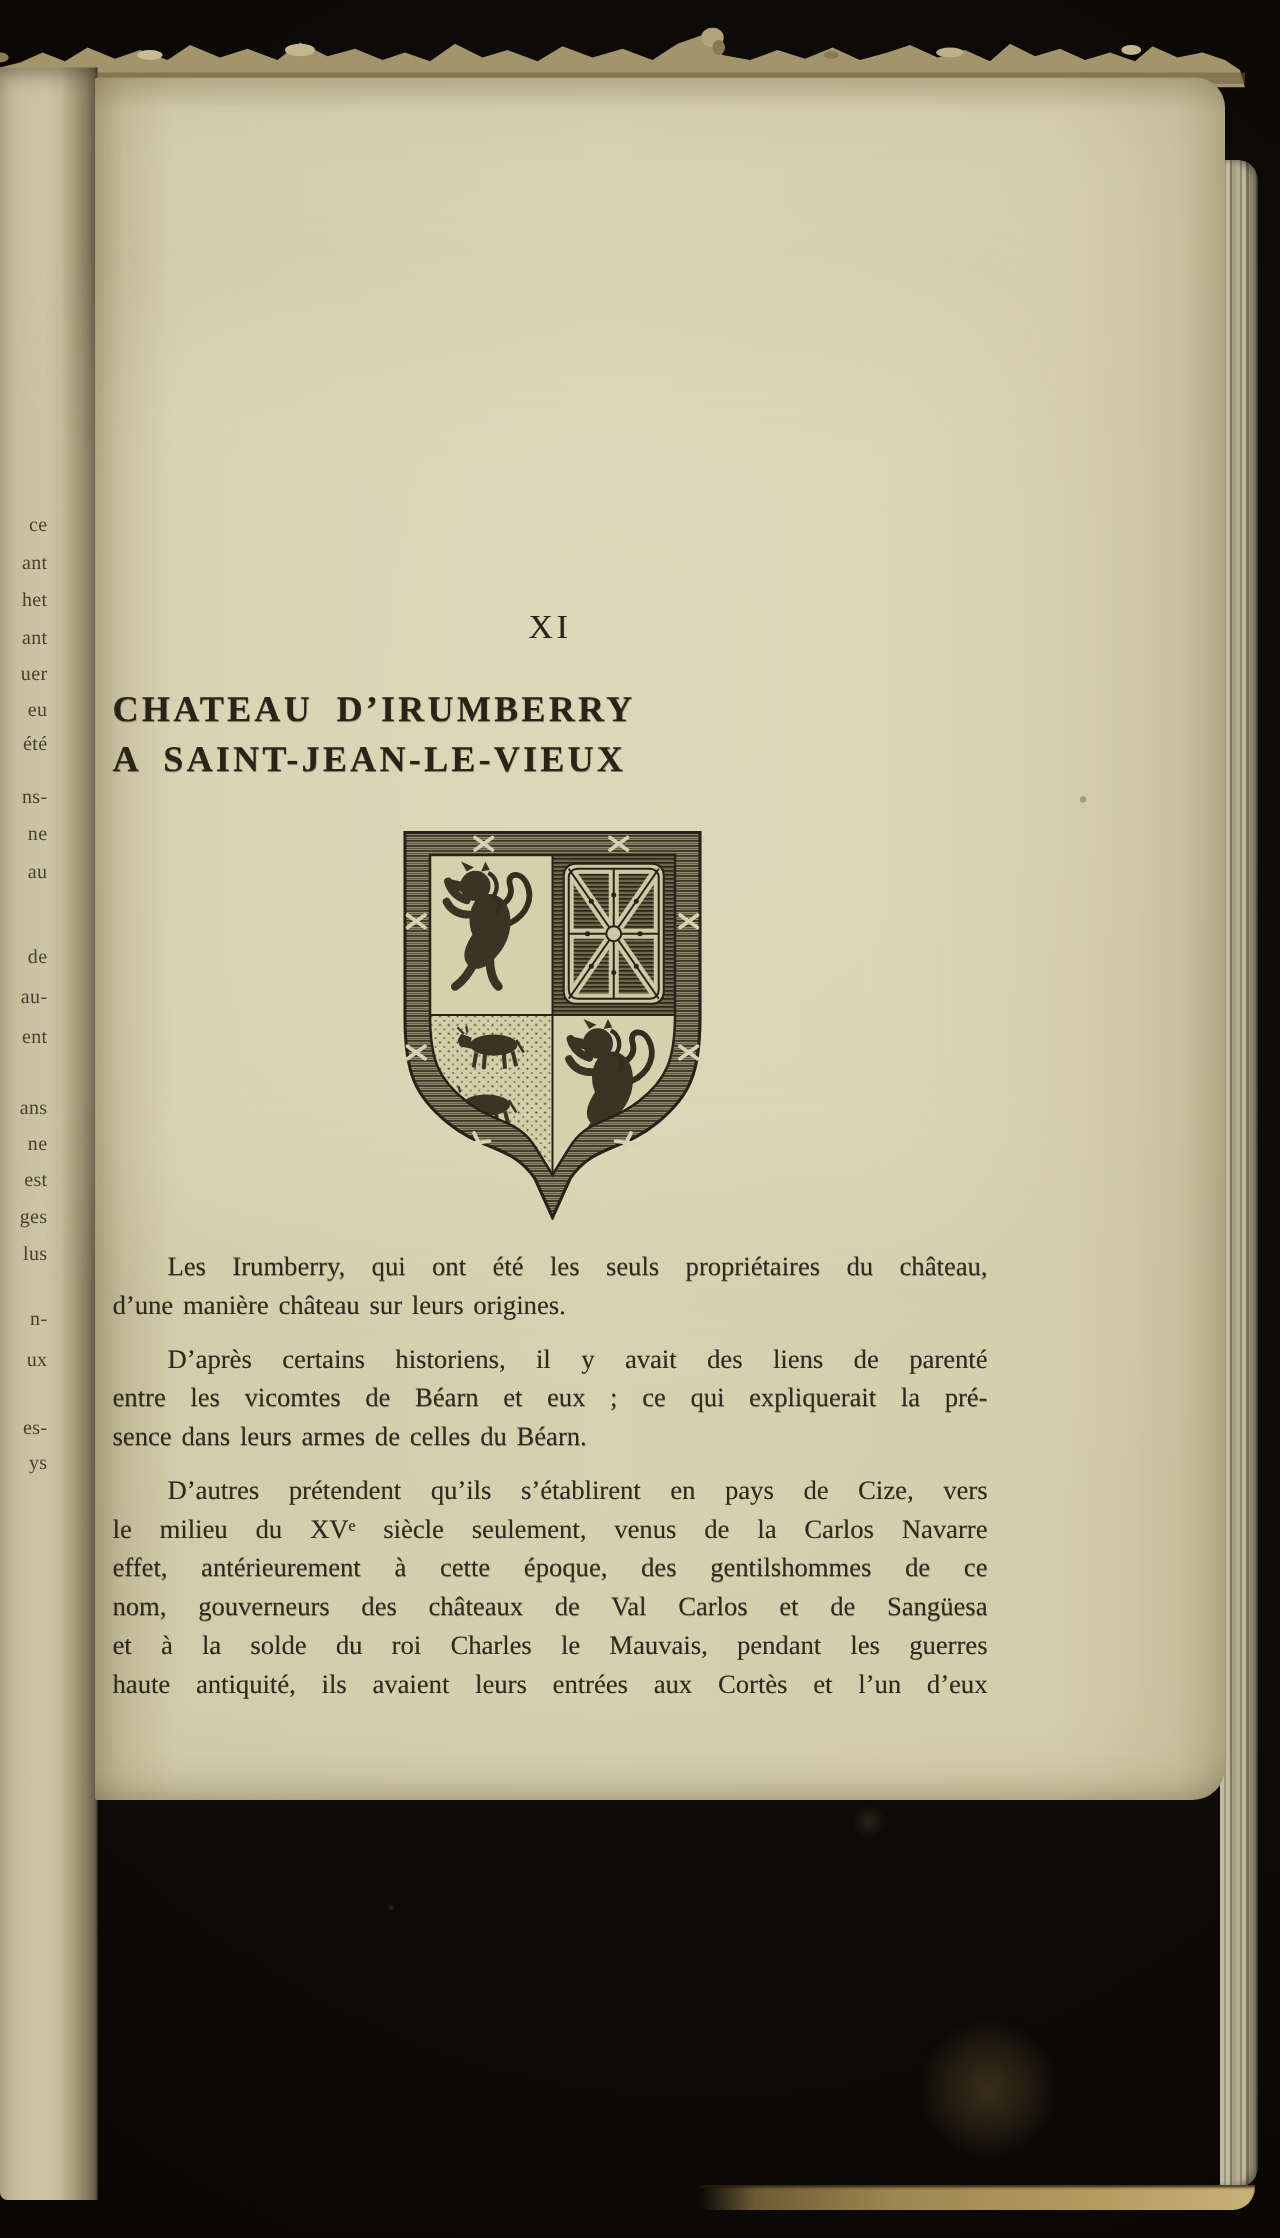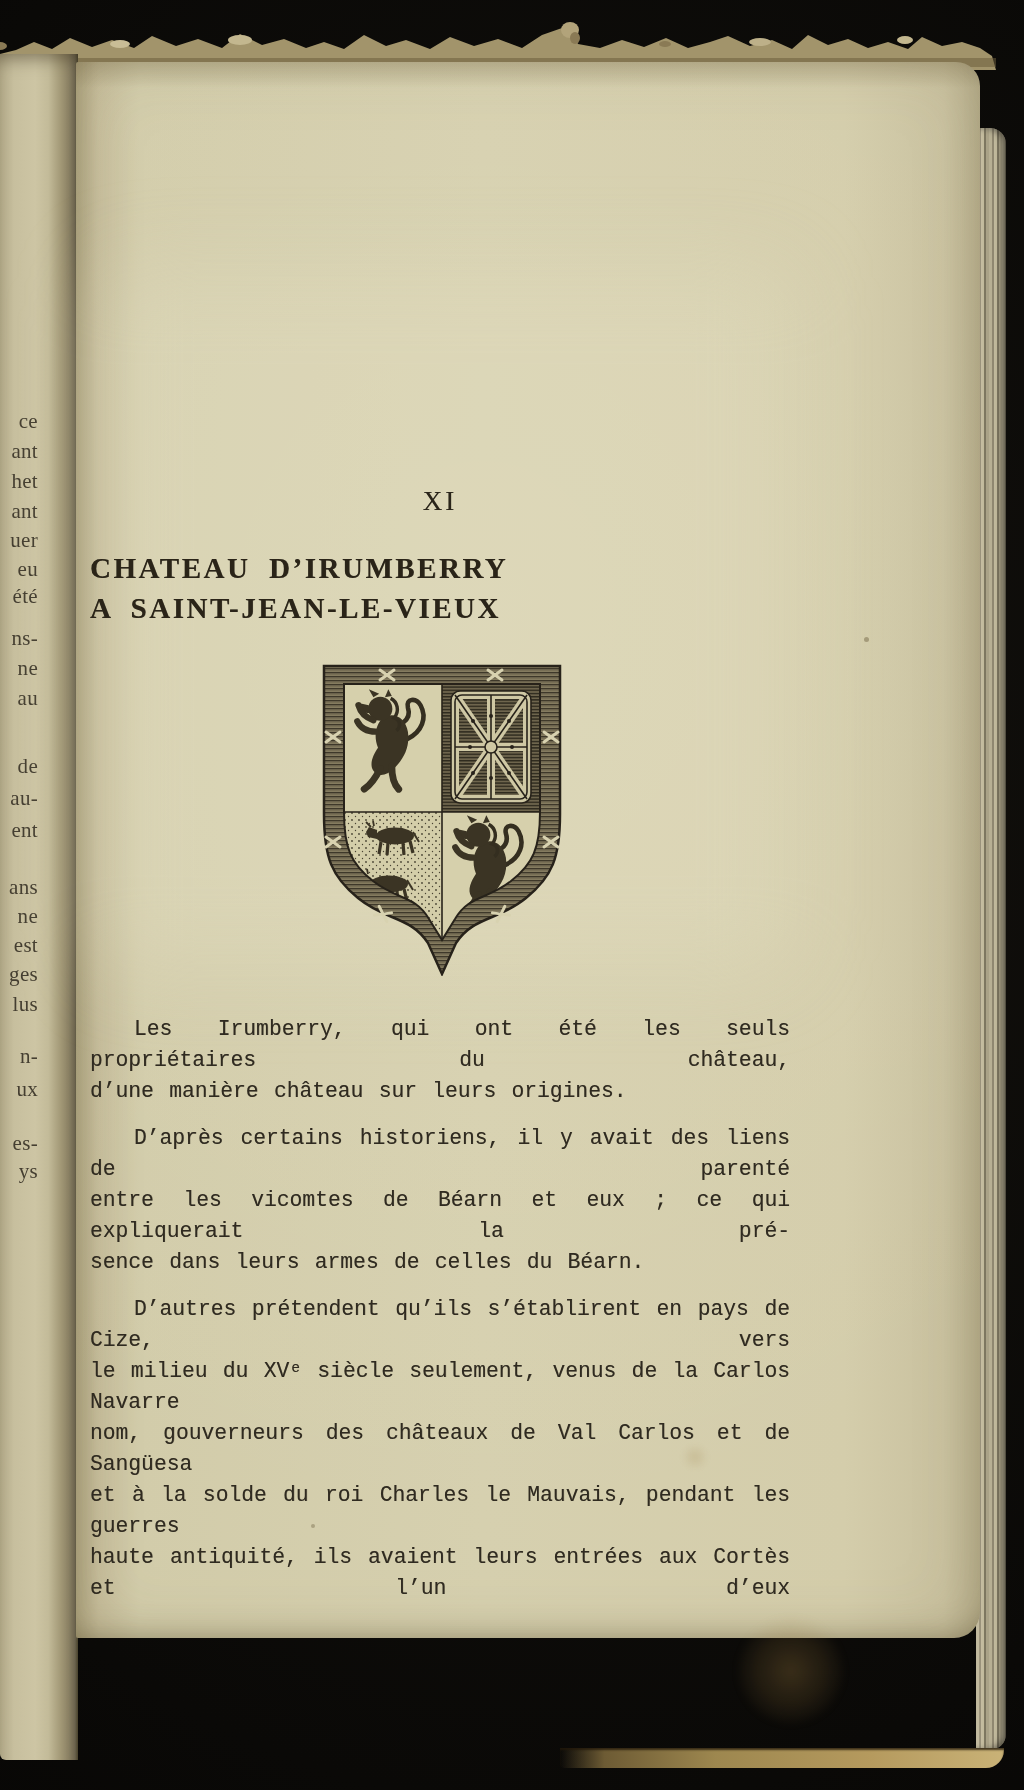"ce" .frag { font-size: 21px -> 16px }
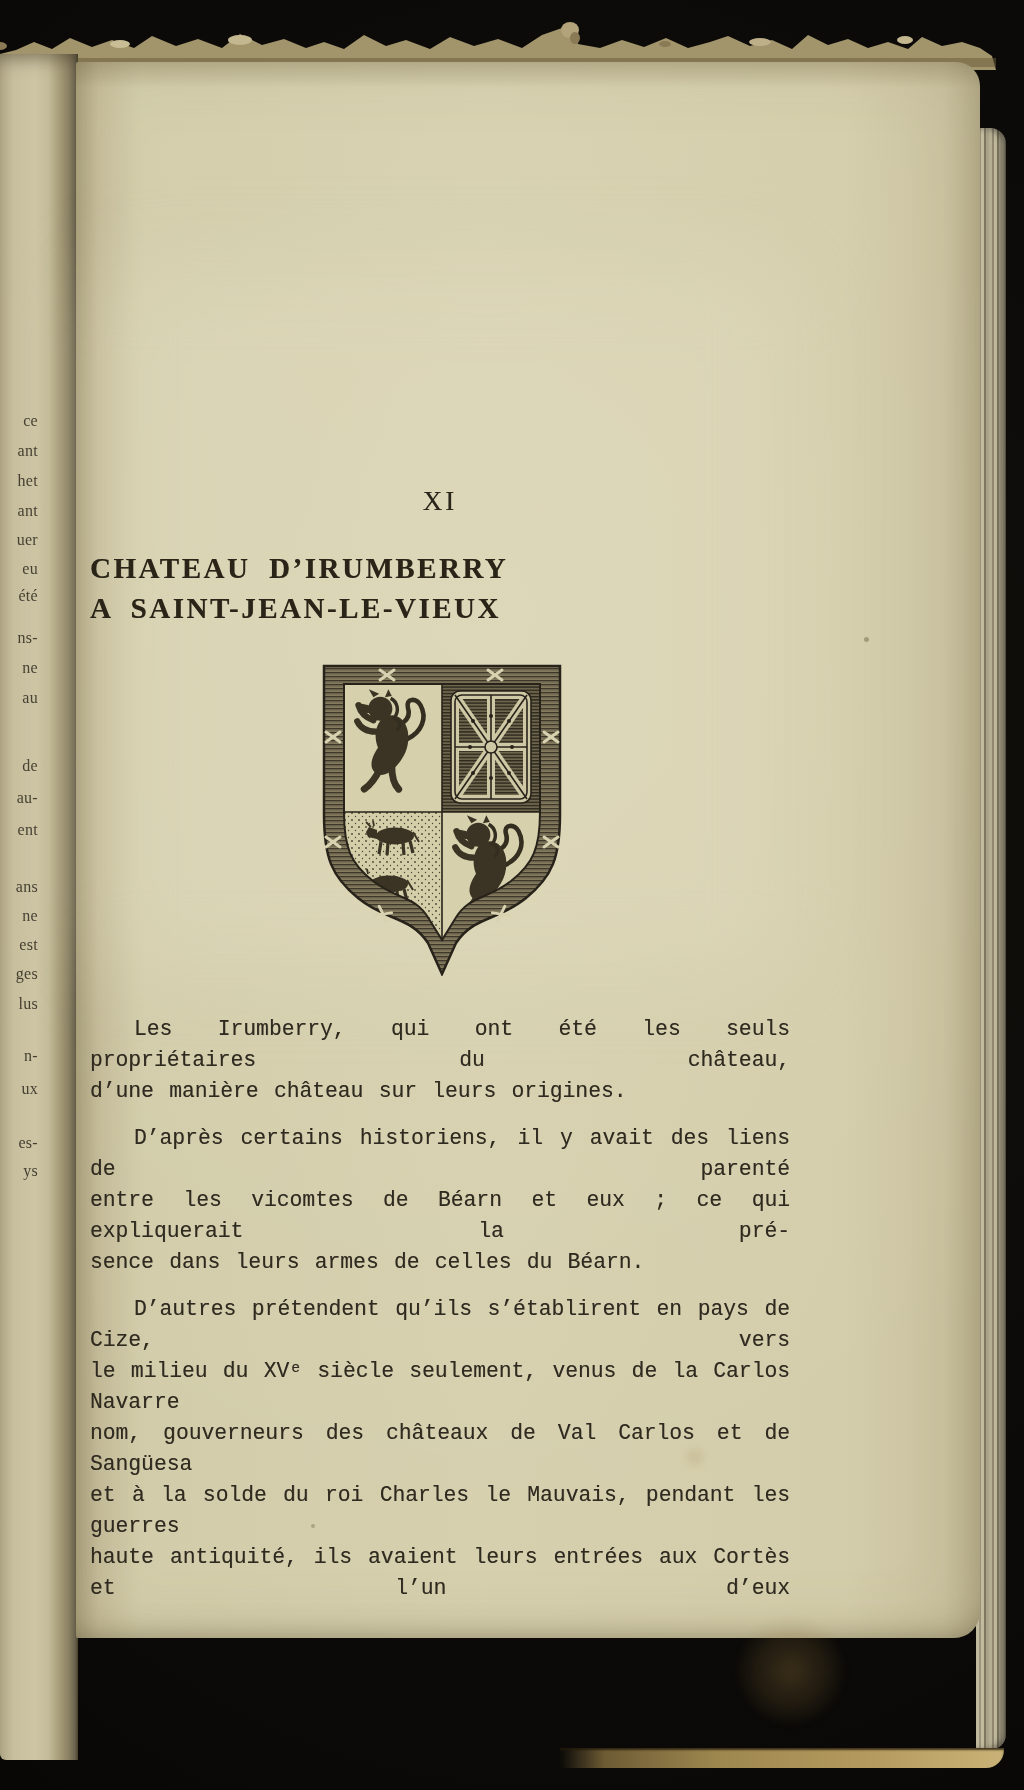"XI" #page { height: 1576px -> 1378px }
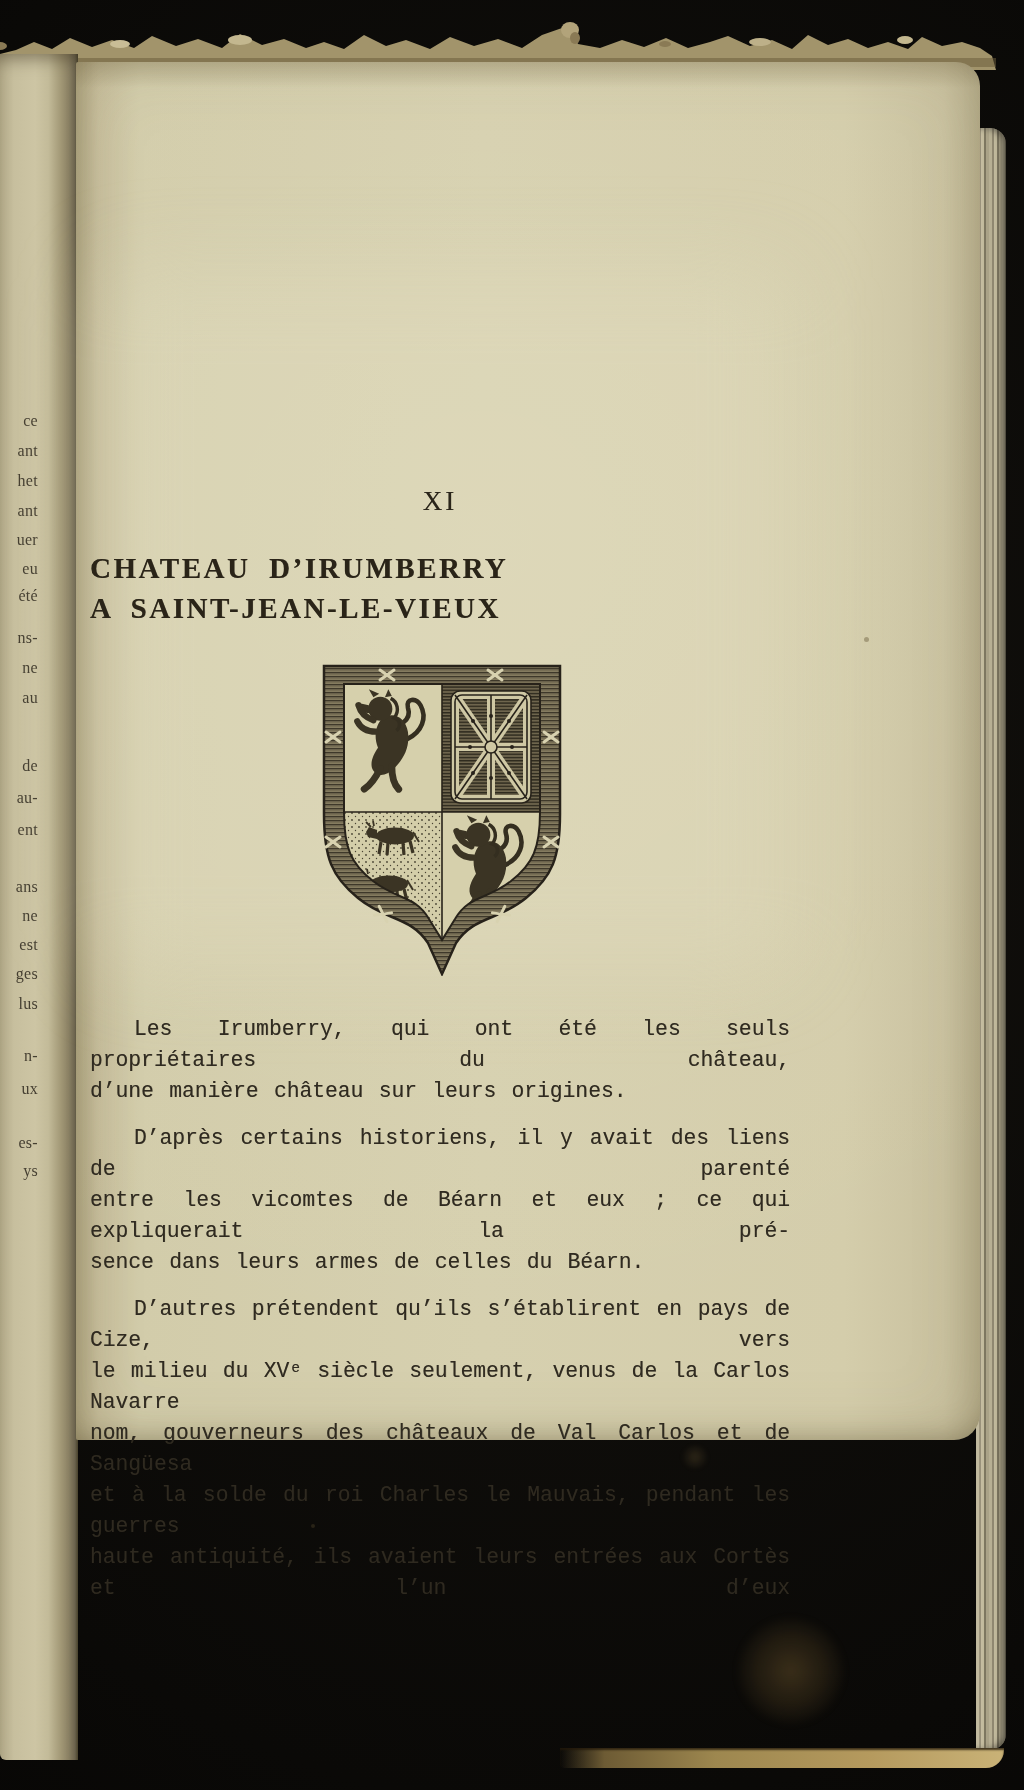"Les Irumberry, qui ont été" .para { font-family: Liberation Mono, monospace -> none; margin: 16px 0 12px 0 -> 0 0 12px 0 }
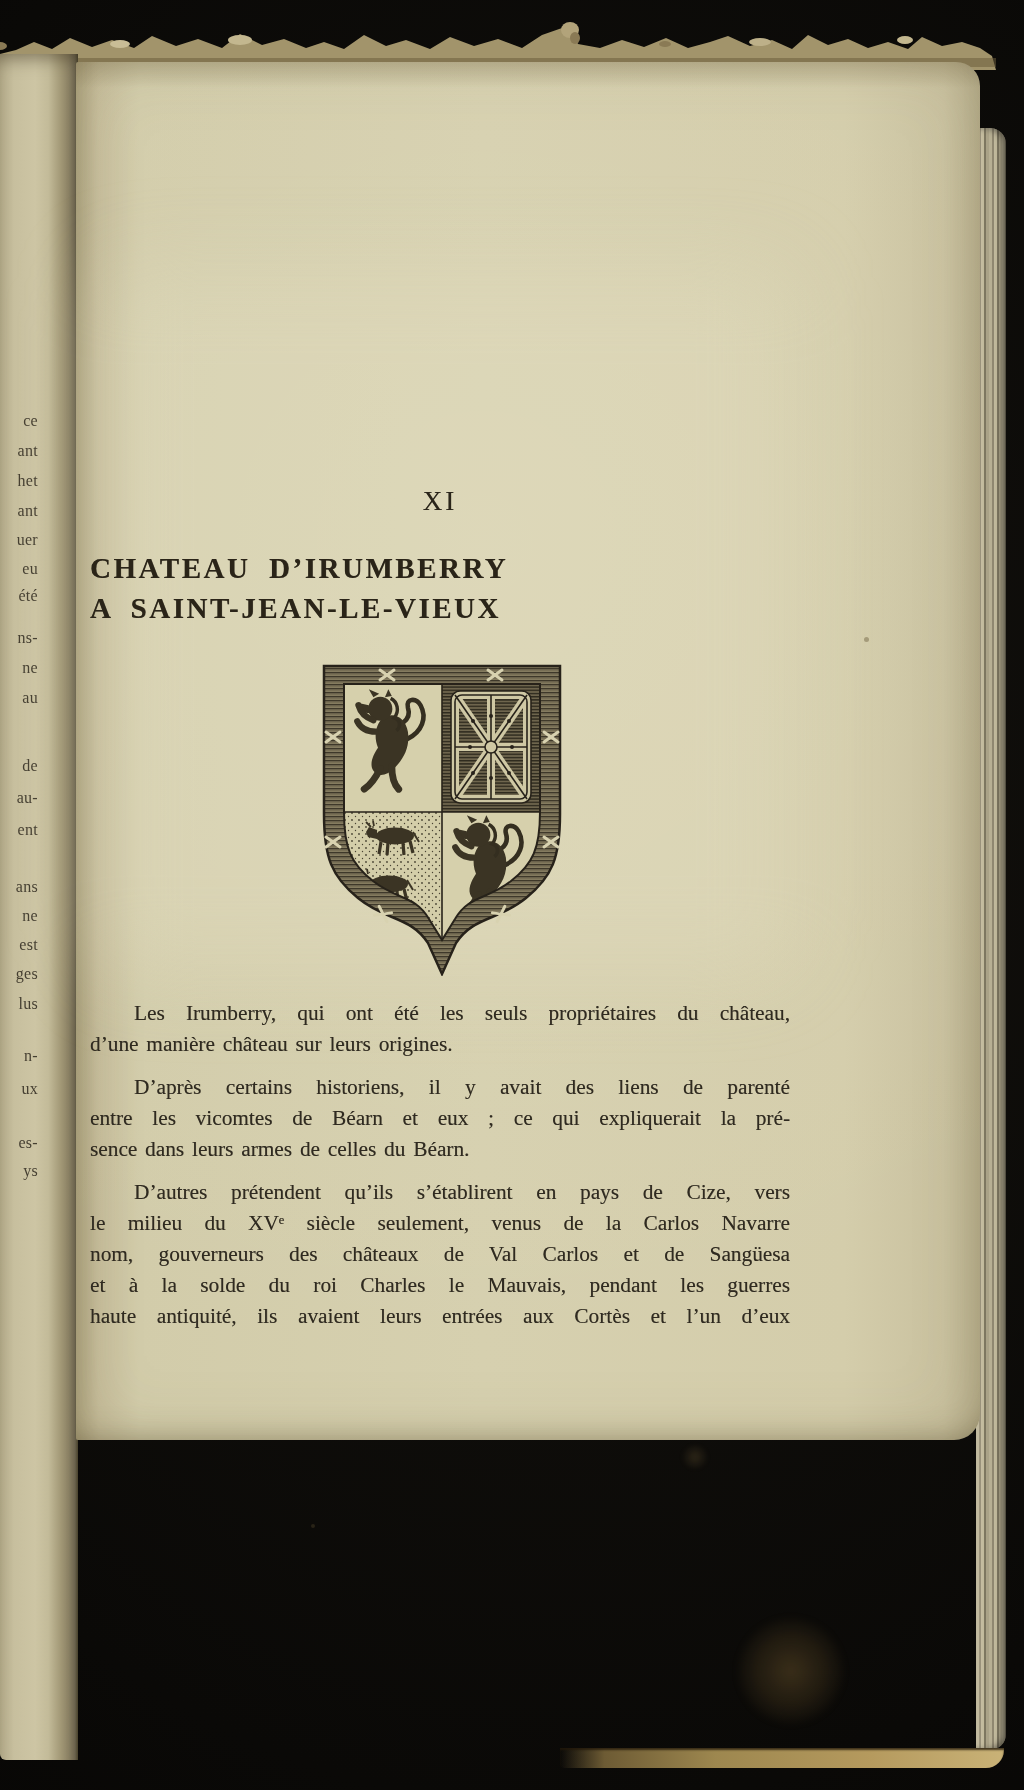"effet, antérieurement à cette époque," div.tline { html: none -> <div>effet, antérieurement à cette époque, des gentilshommes de ce</div> }
